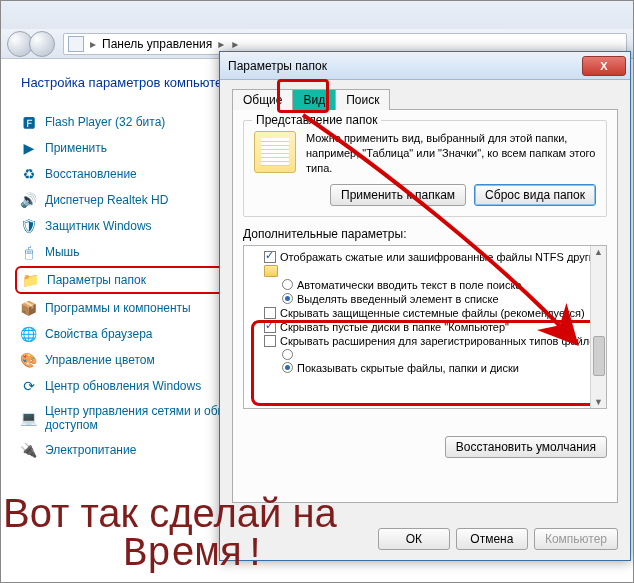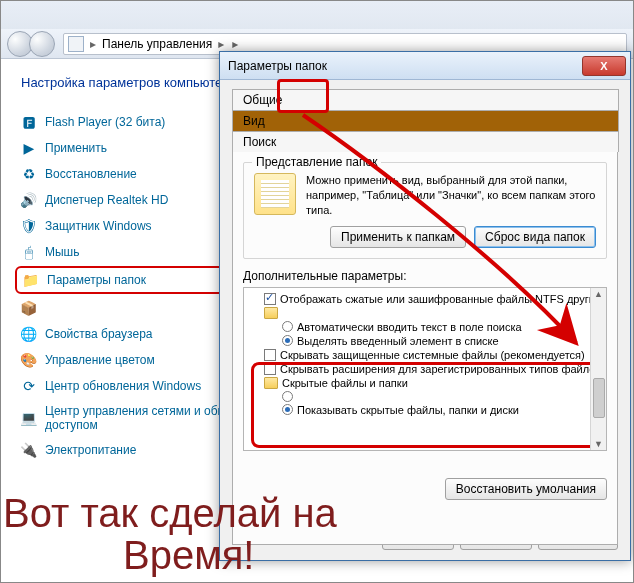"Общие" .tabs { flex-direction: column -> none }
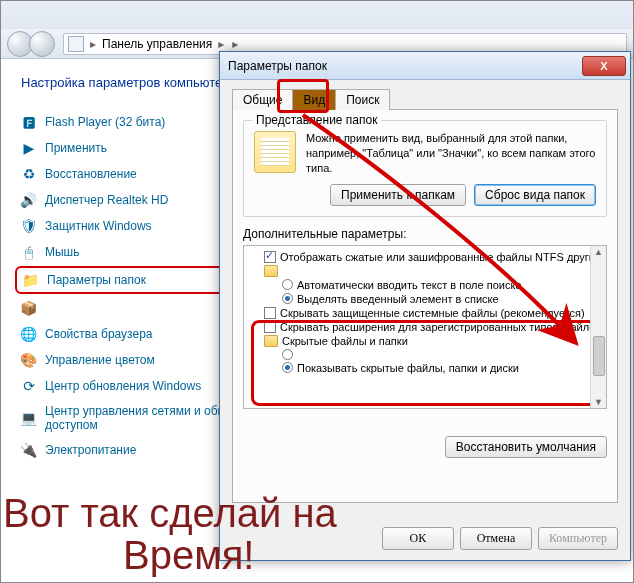"Вид" .tab.active { background: #a16207 -> #14b8a6 }
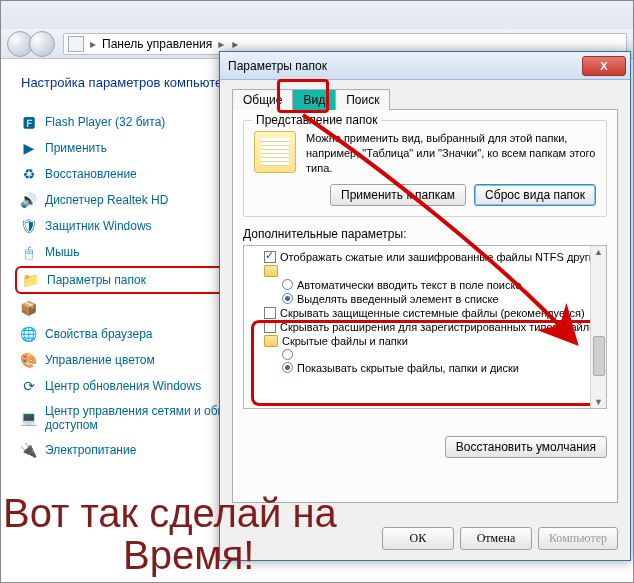"Программы и компоненты" span { html: none -> <span>Программы и компоненты</span> }
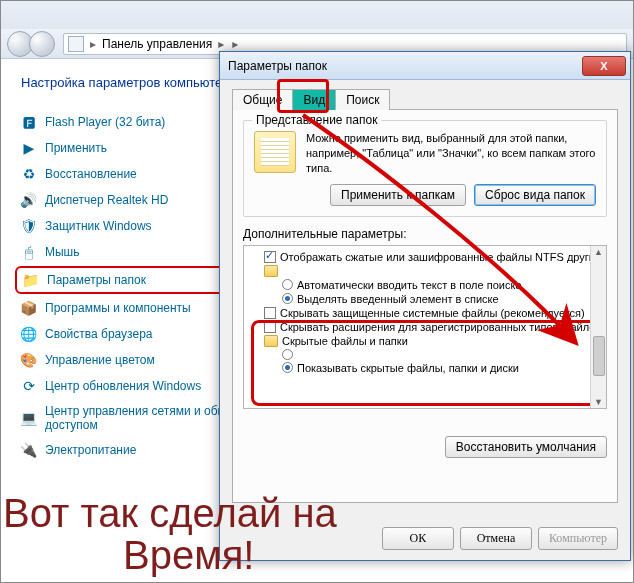"Скрывать пустые диски в папке" div.tree-row { html: none -> <div> <span></span> <span>Скрывать пустые диски в папке "Компьютер"</span> </div> }
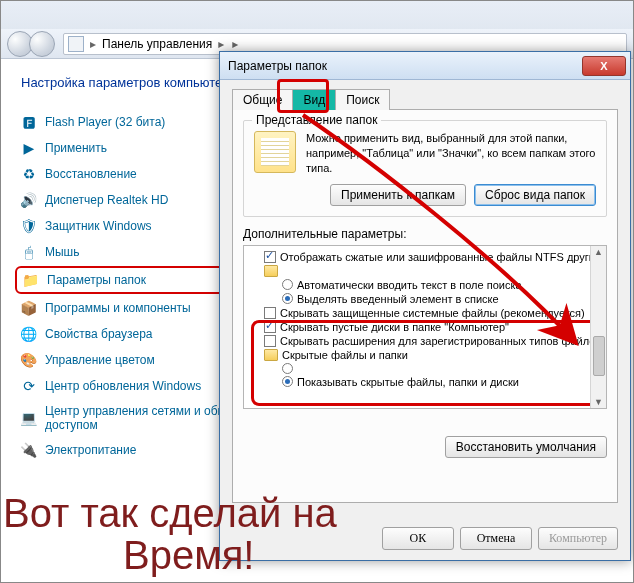"Скрытые файлы и папки" div.tree-row { html: <div> <span></span> <span>Скрытые файлы и папки</span> </div> -> none }
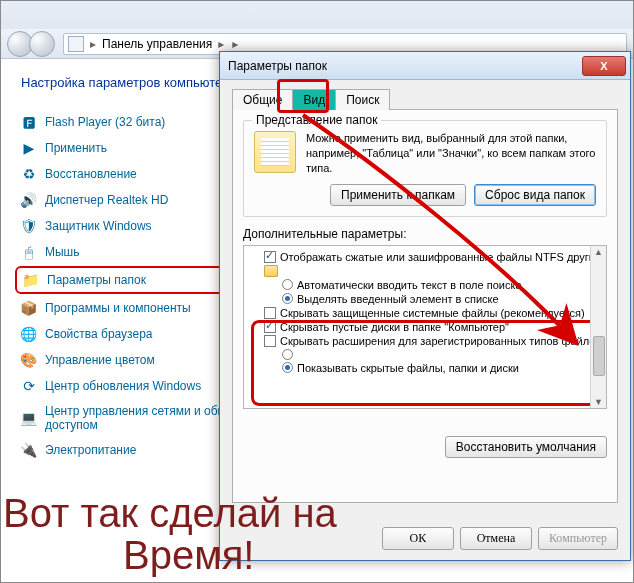"Время!" .big-red .line2 { font-family: none -> Liberation Mono, monospace }
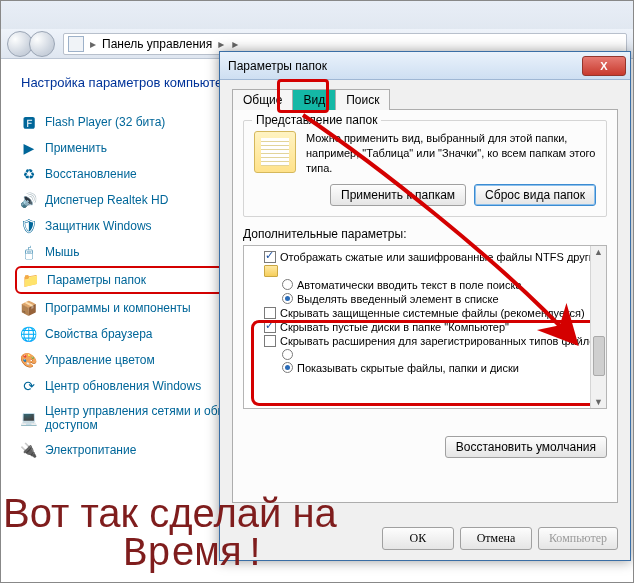"ОК" .dlg-footer .btn { font-family: Liberation Serif, serif -> none }
